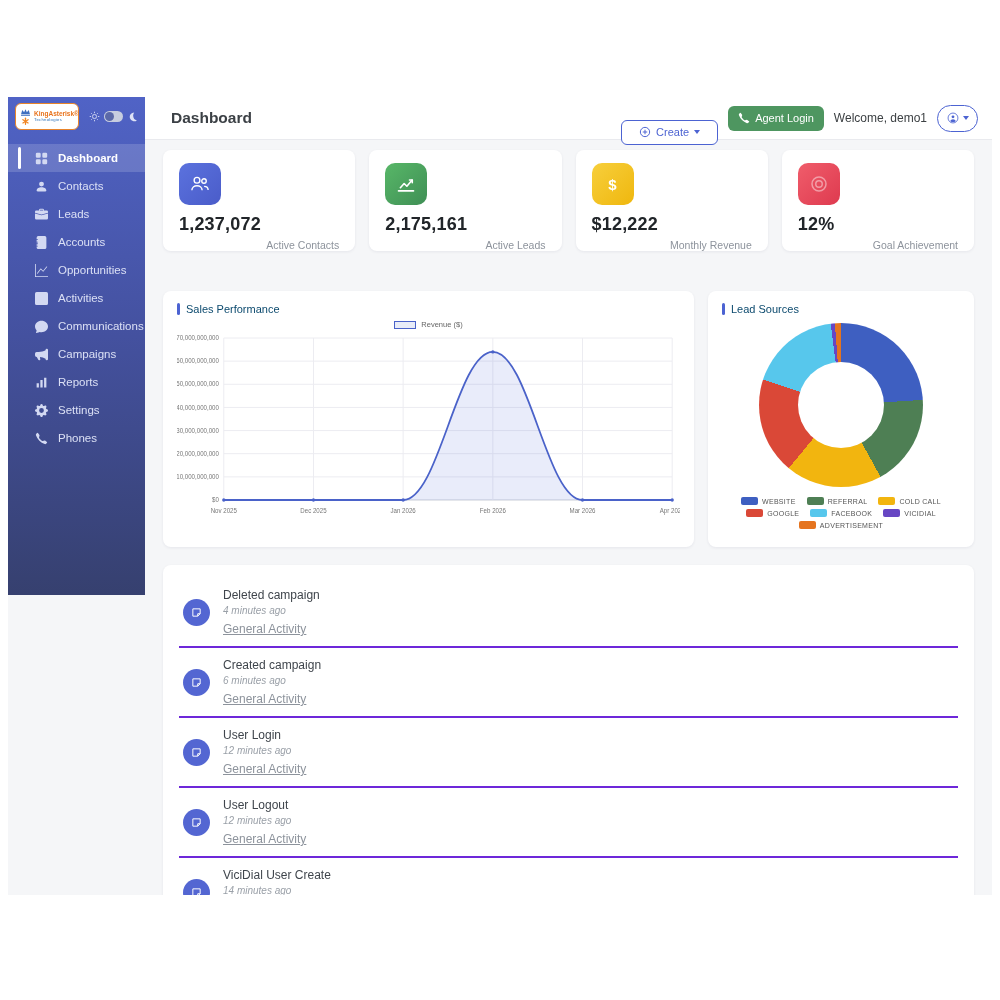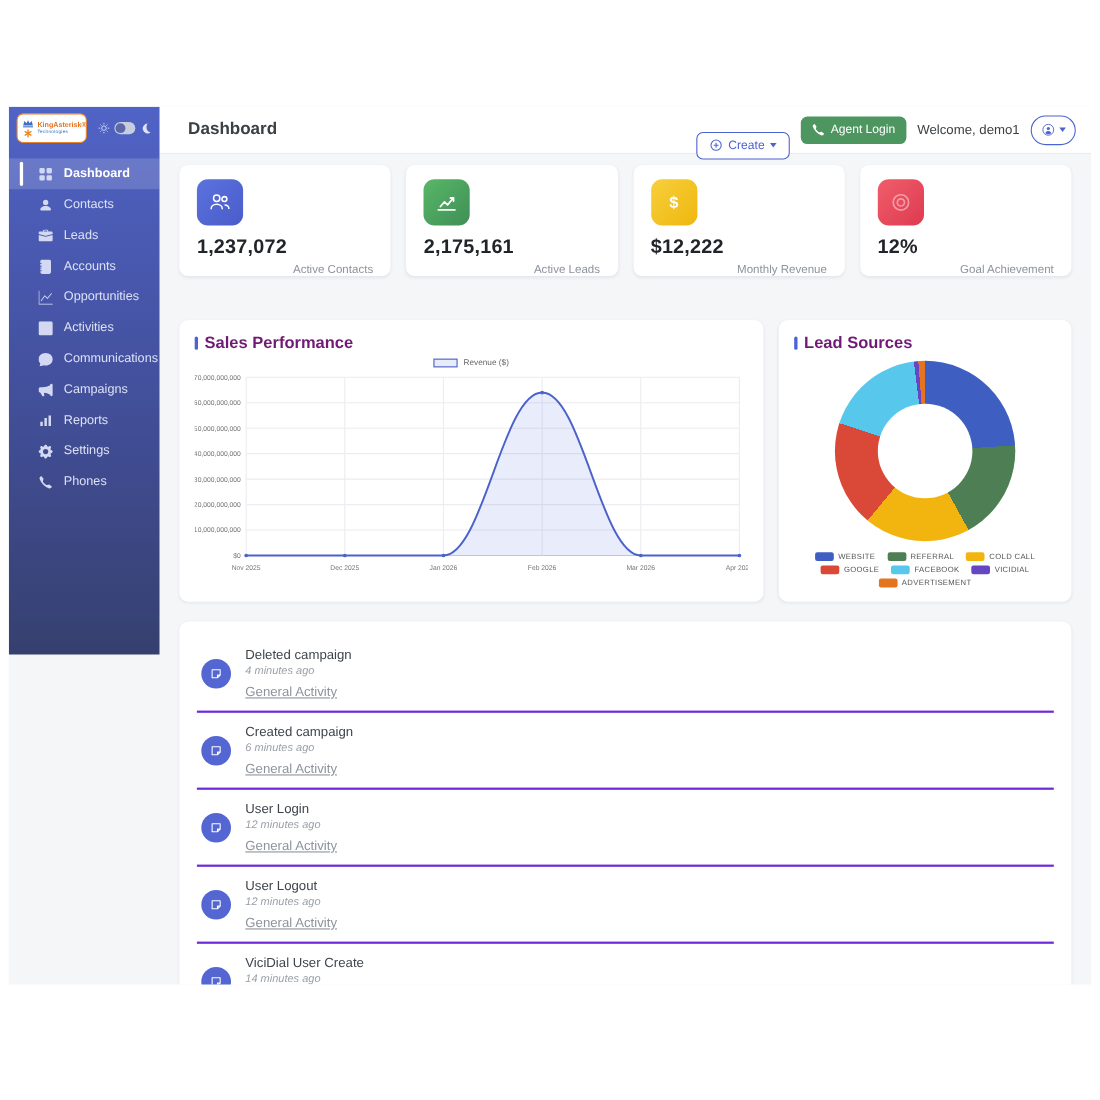"Create" .create-btn { padding: 0 11px -> 0 17px }
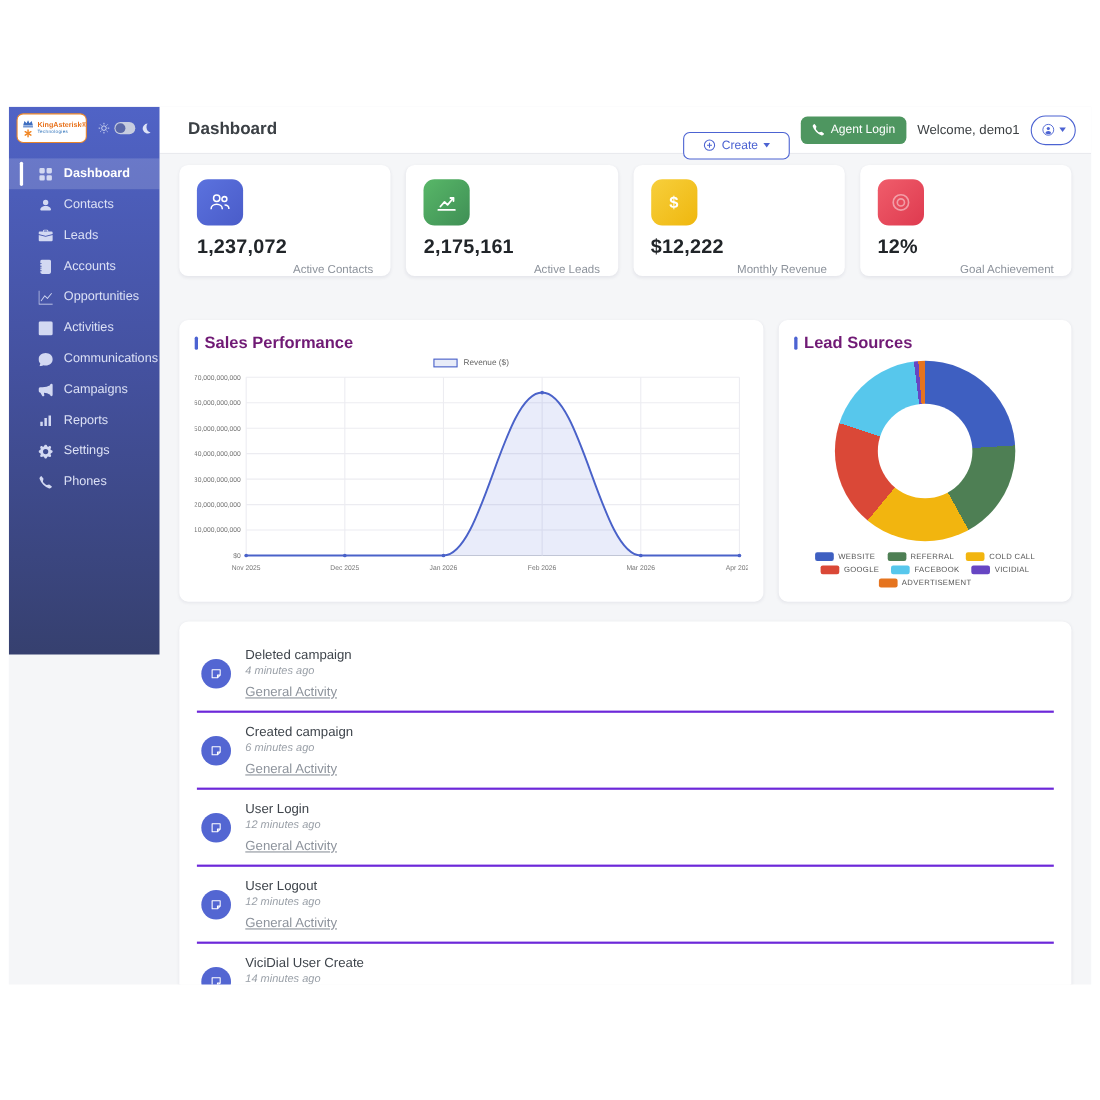"Sales Performance" .card h2 { color: #701a75 -> #0c4a6e; font-size: 15px -> 11px; font-weight: bold -> normal }
